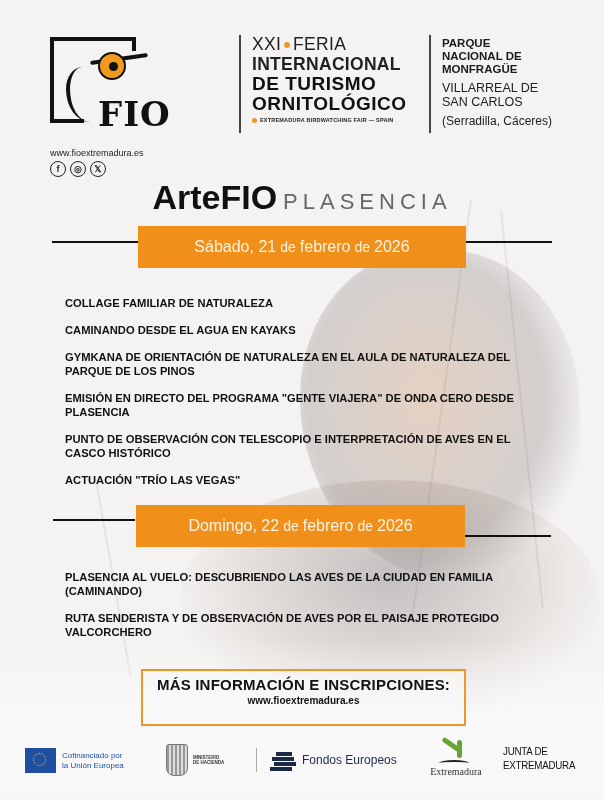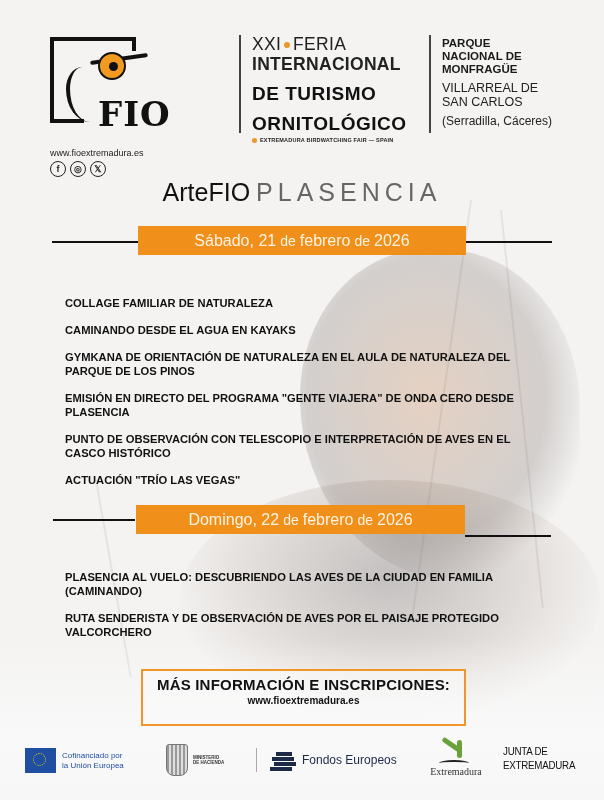"DE TURISMO" .fair .l3, .fair .l4 { margin-top: 11px -> 1px }
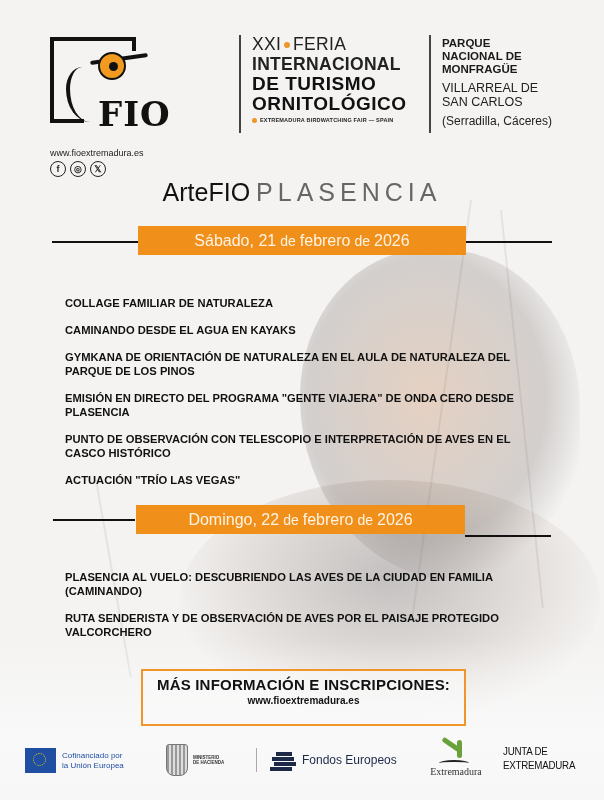"ArteFIO" .title .b { font-size: 25px -> 34px; font-weight: normal -> bold }
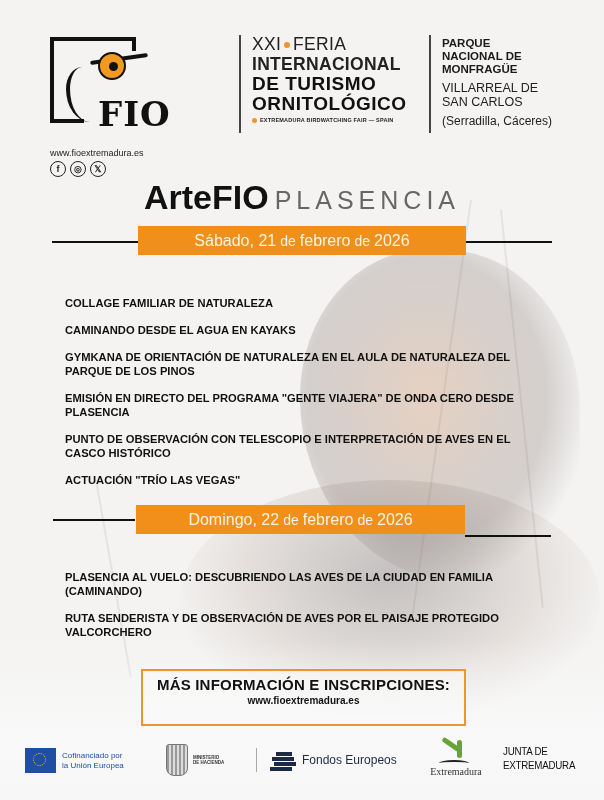"PLASENCIA" .title .t { font-size: 25px -> 22px }
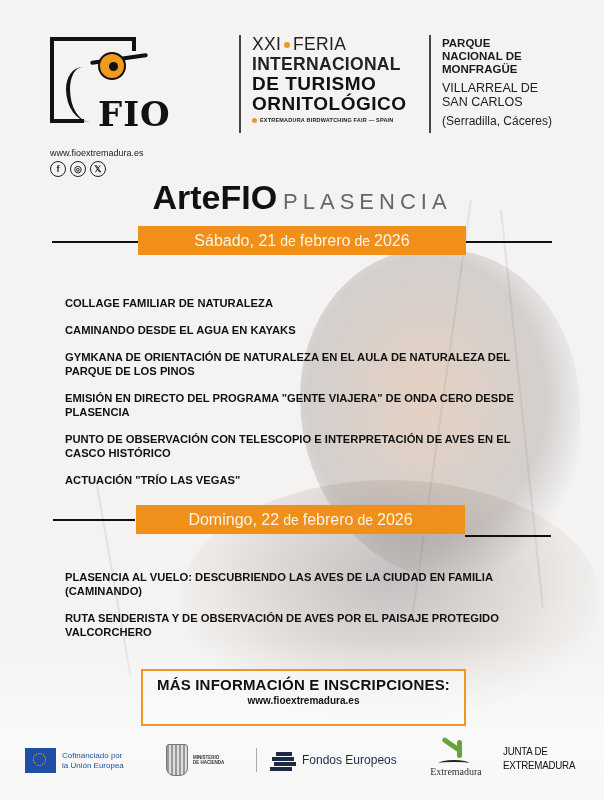"Sábado, 21" .day-bar { height: 29px -> 42px }
